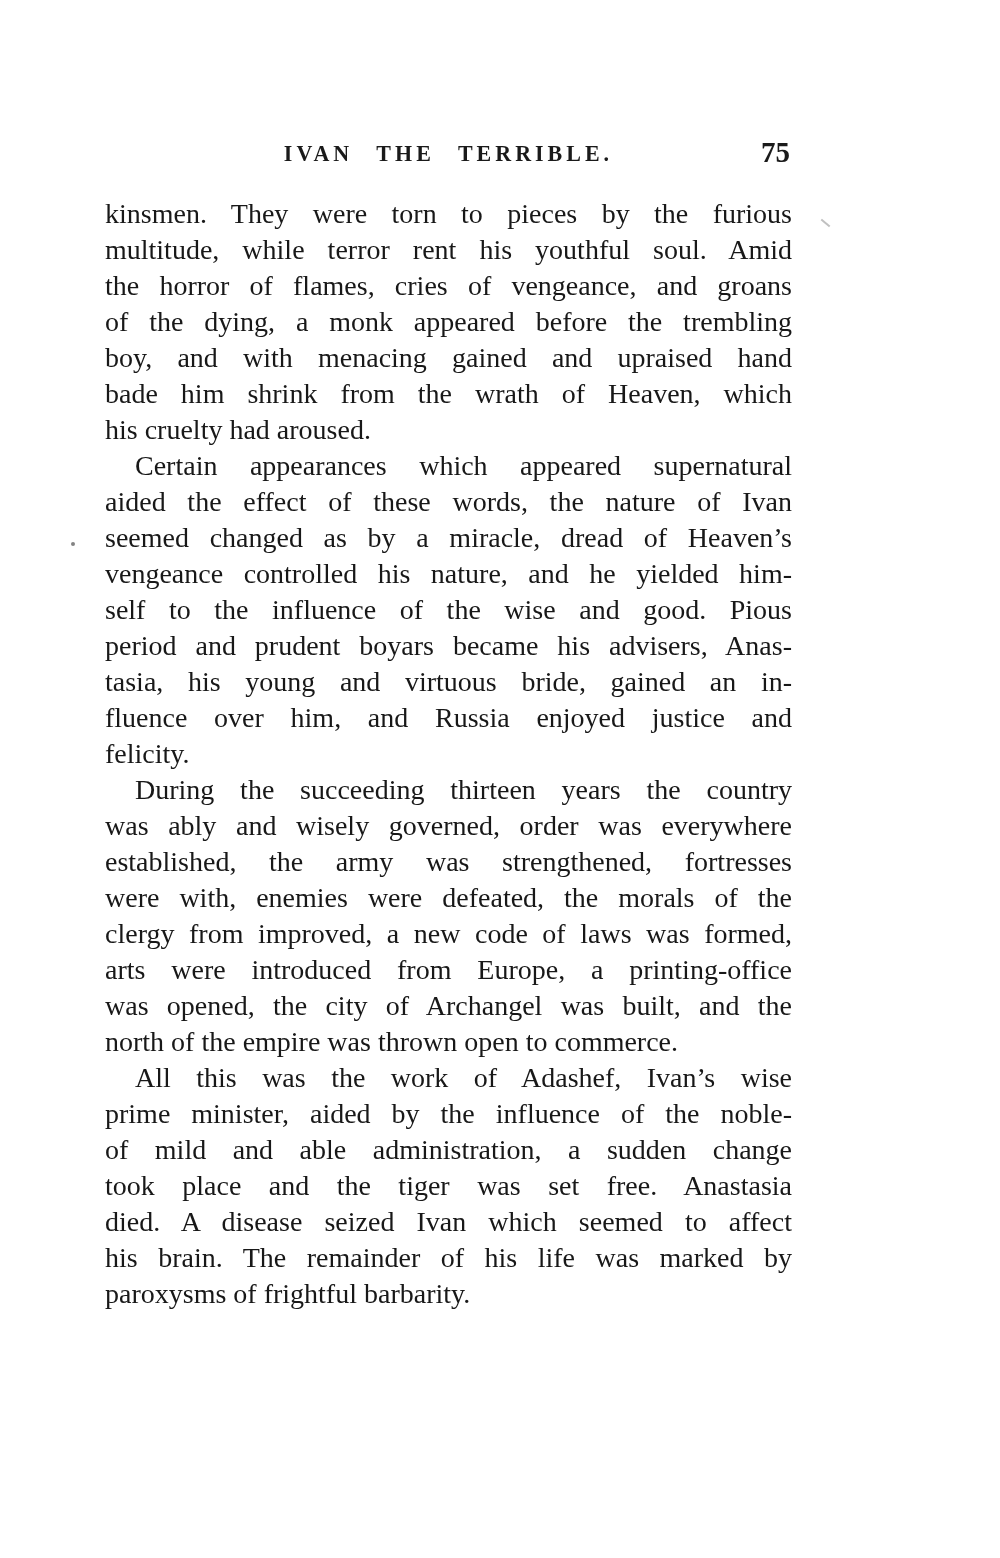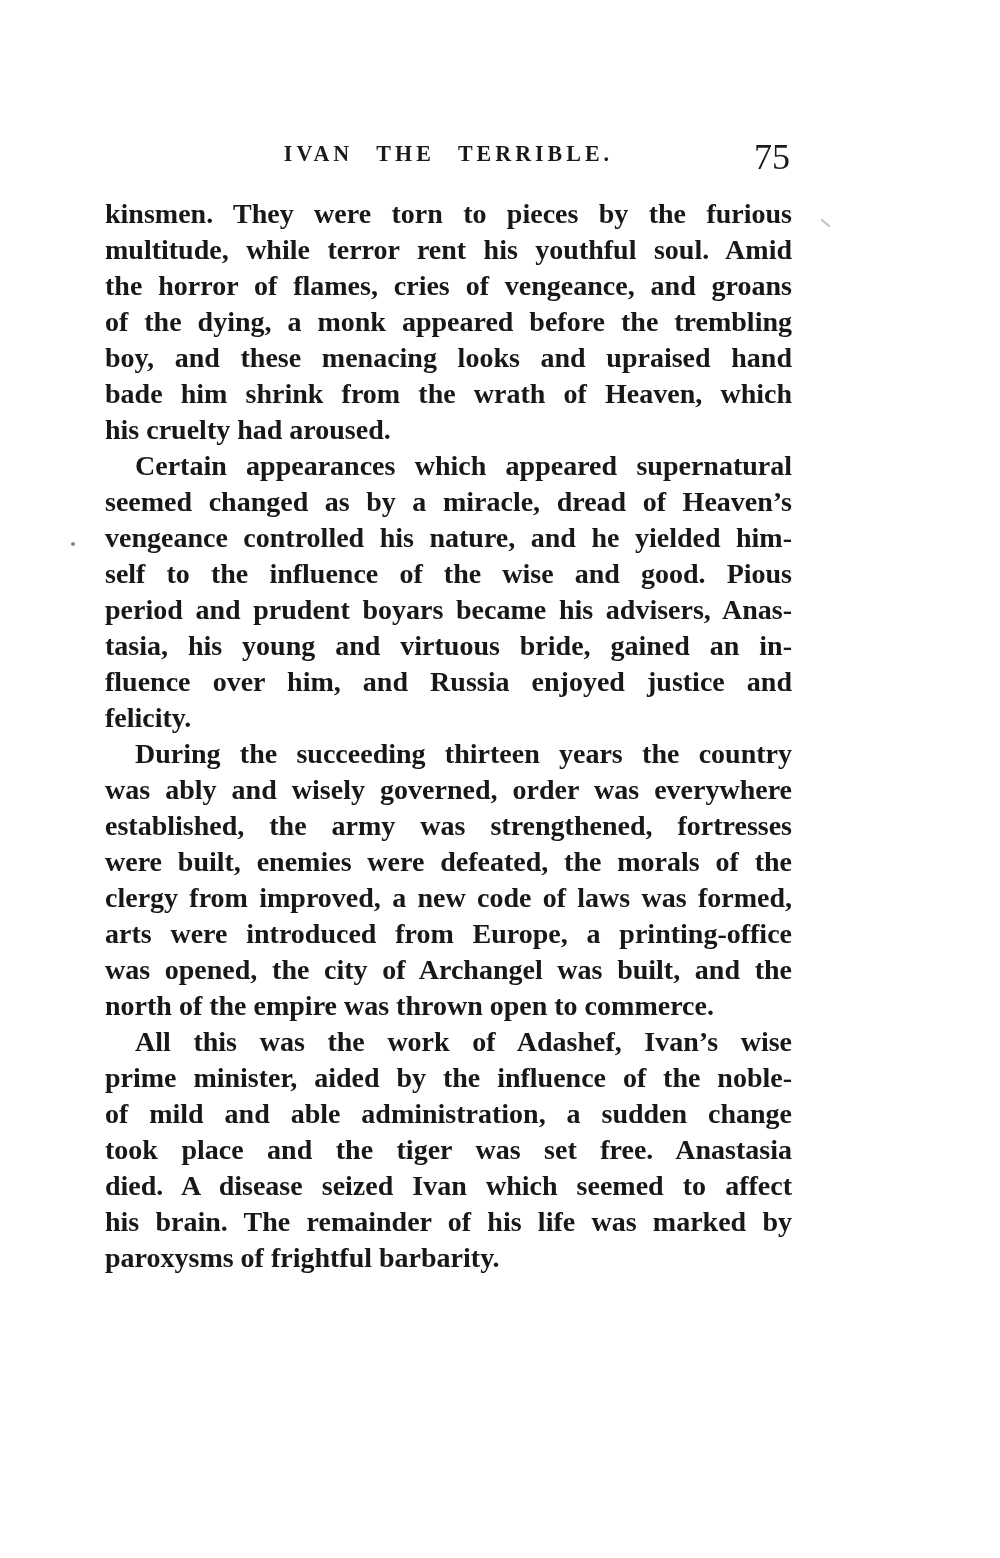"75" .page-number { font-size: 36px -> 29px; font-weight: normal -> bold }
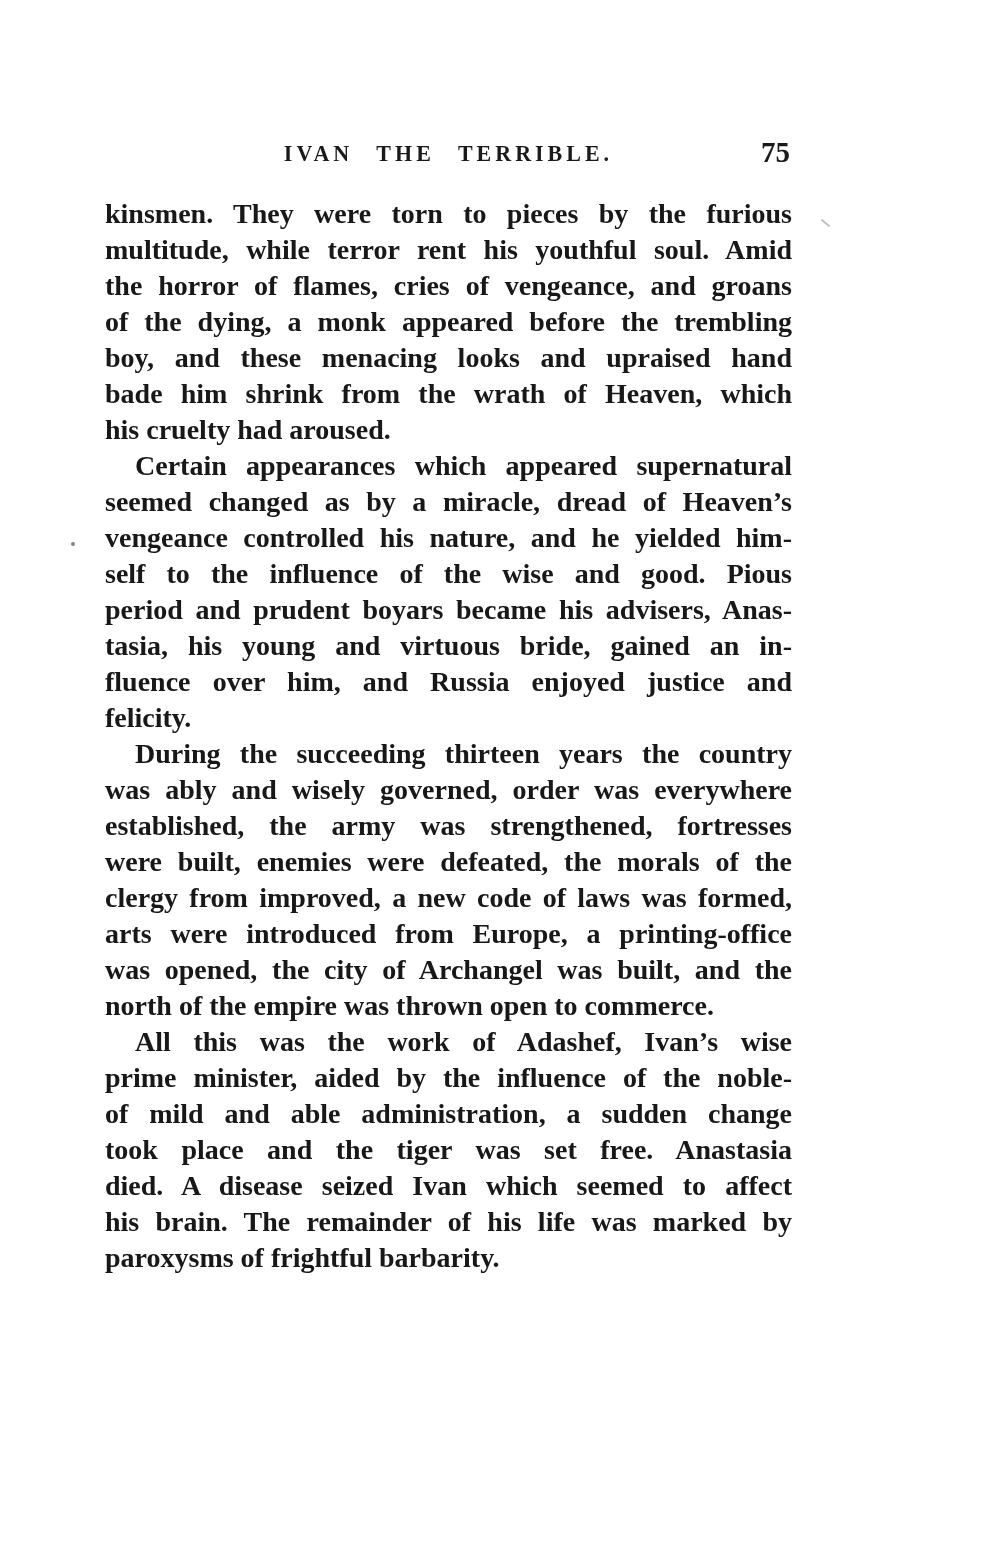"kinsmen. They were torn to" .para { font-weight: bold -> none }
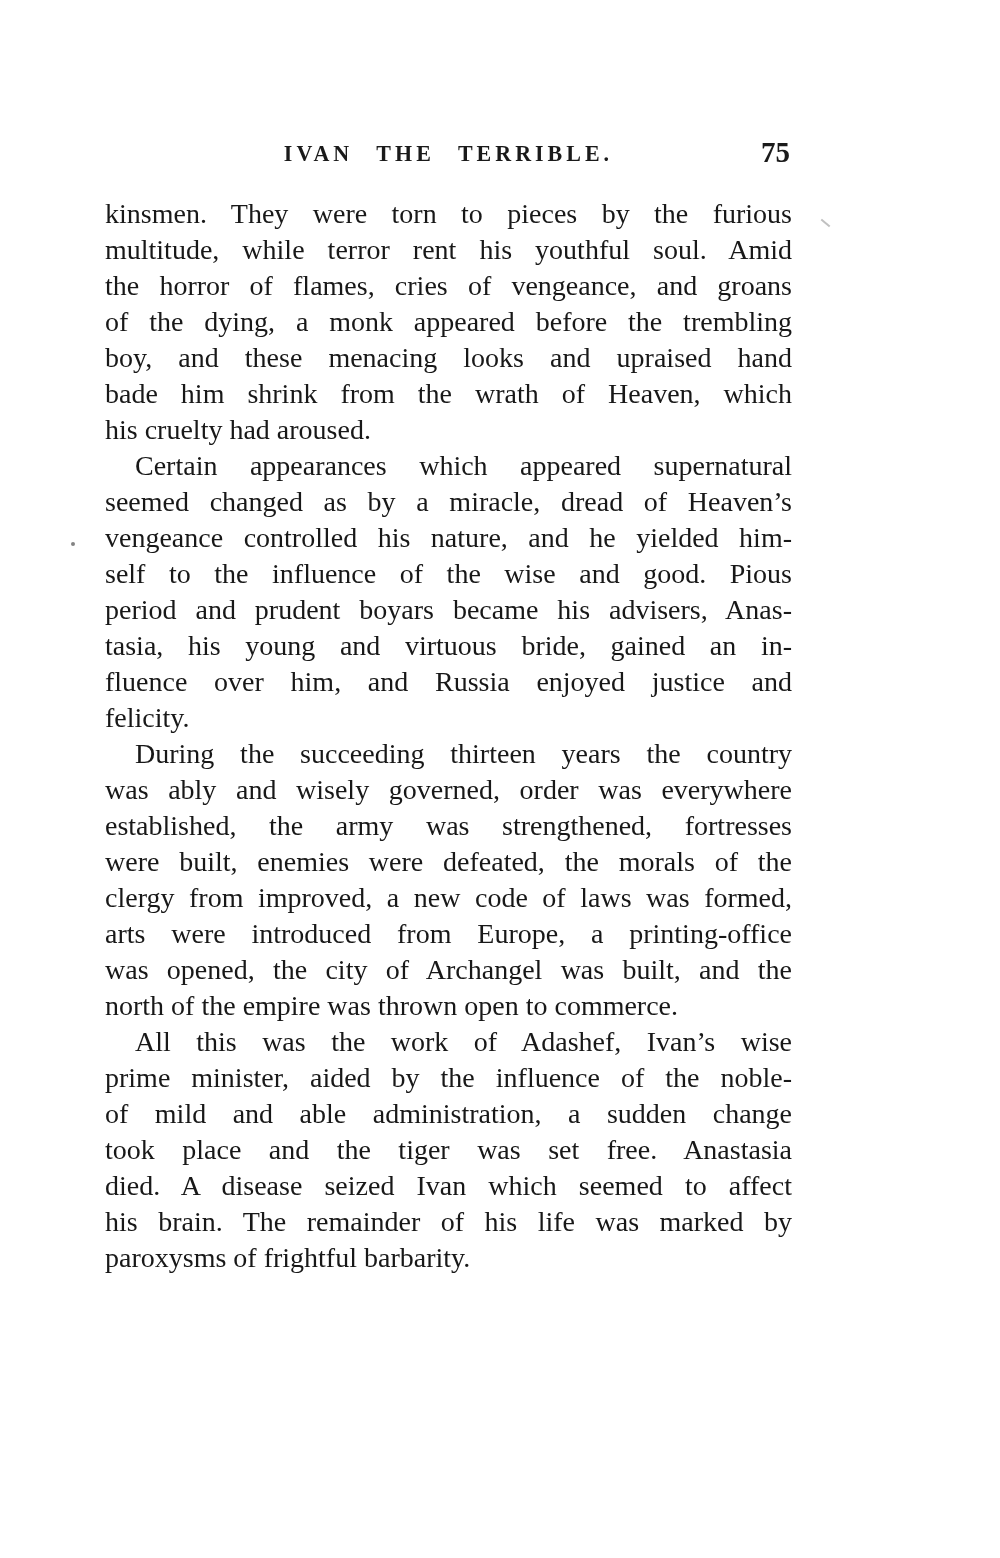"boy, and these menacing looks" div.line { text: these menacing looks -> with menacing gained }
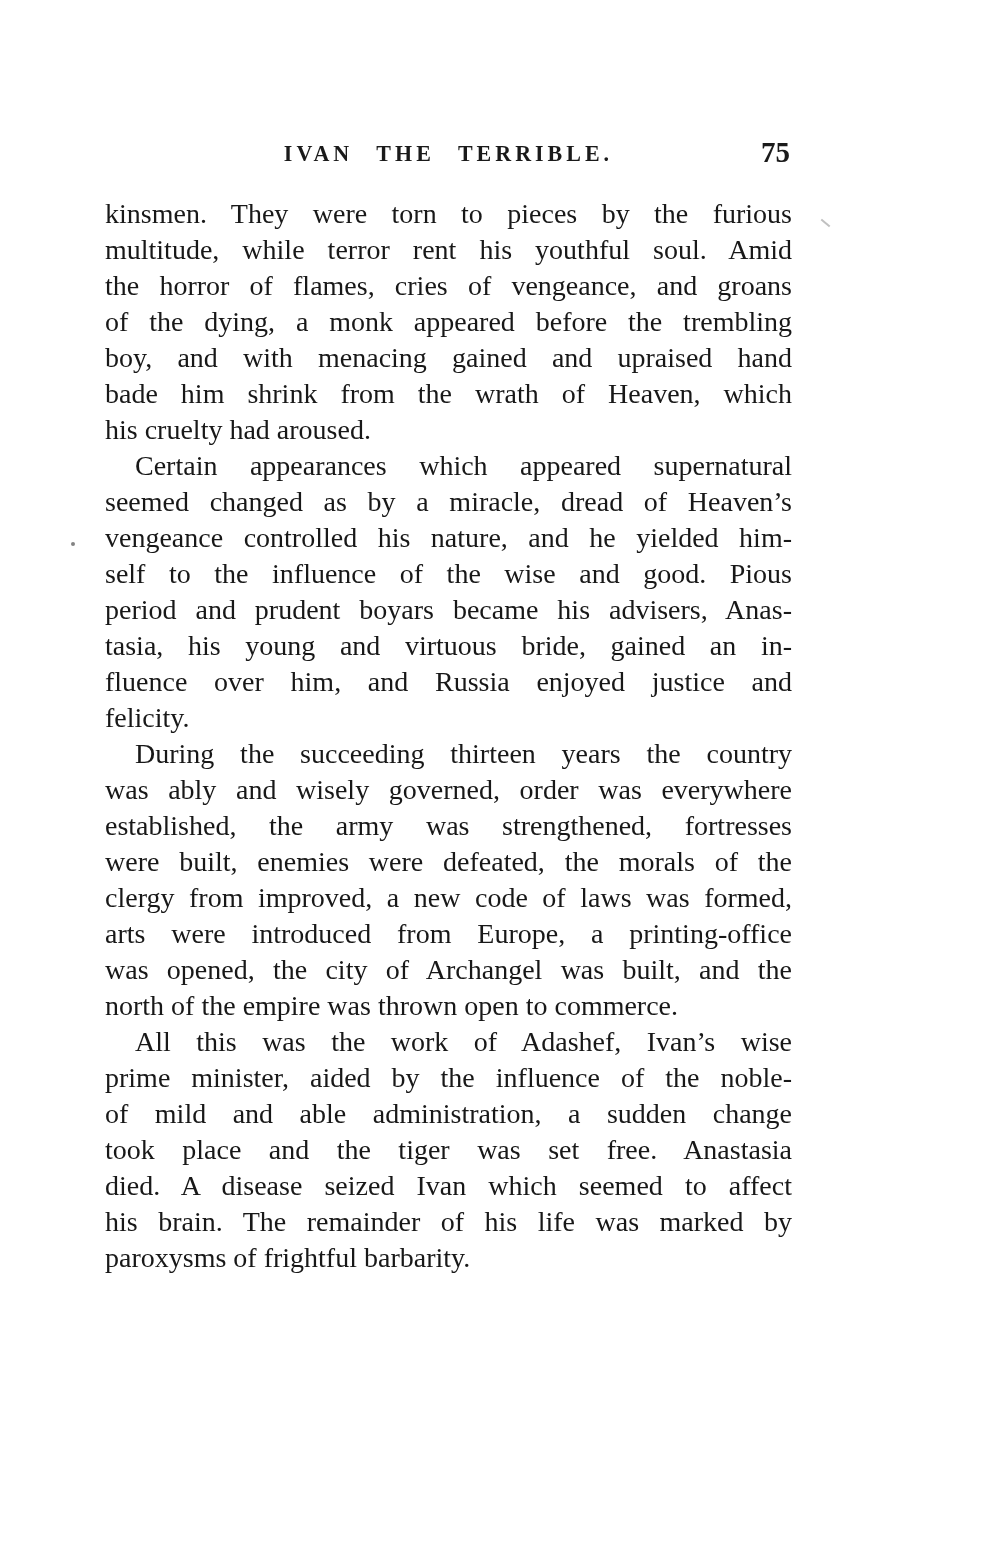"aided the effect of these" div.line { html: none -> <div>aided the effect of these words, the nature of Ivan</div> }
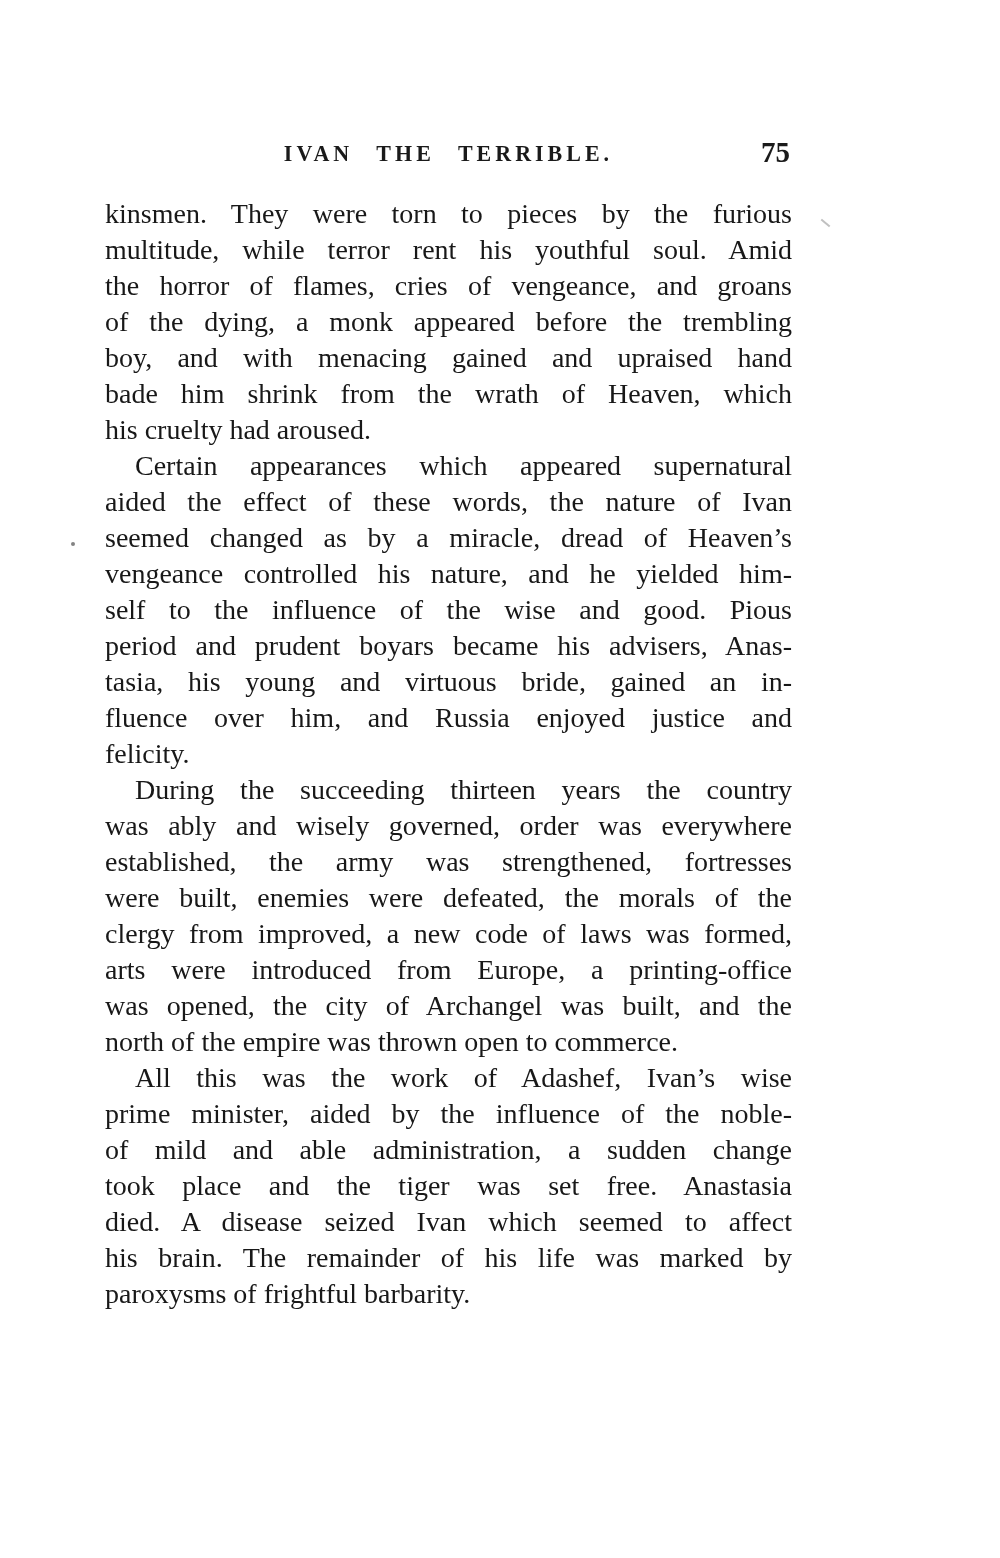"were built, enemies were defeated," div.line { text: built -> with }
